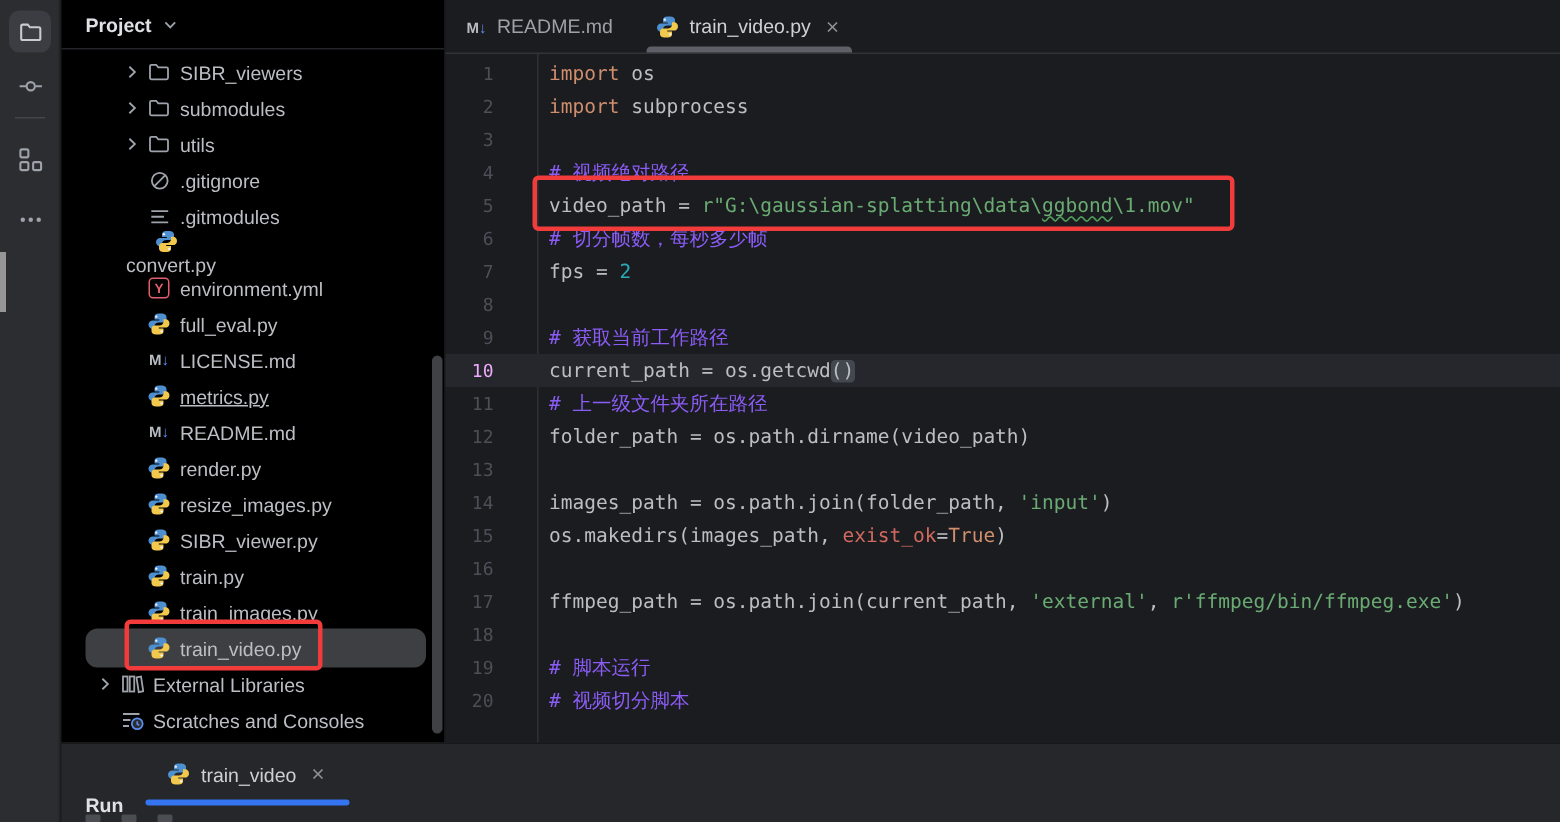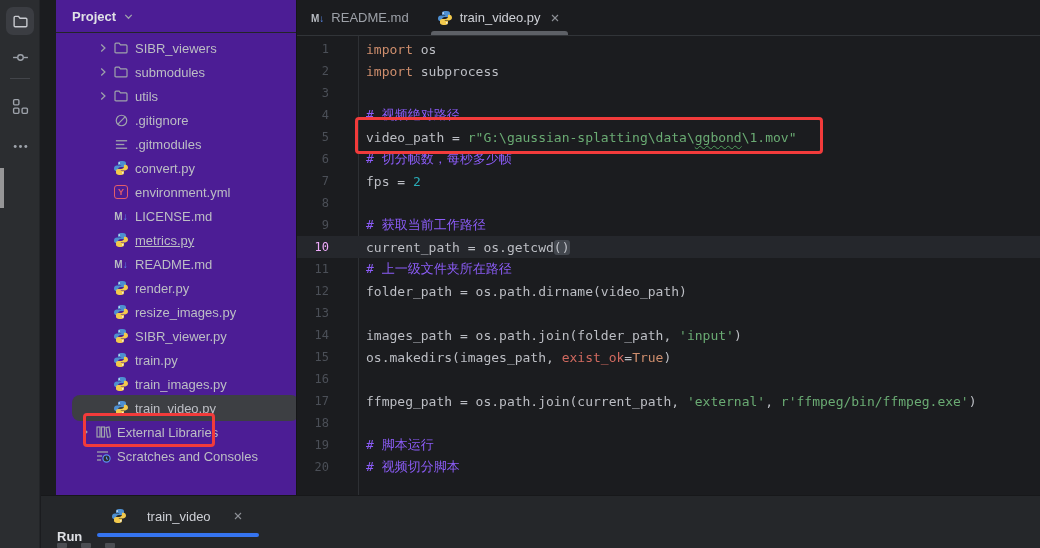"Project" .project-panel { background: #4c1d95 -> #000000; left: 56px -> 41px }
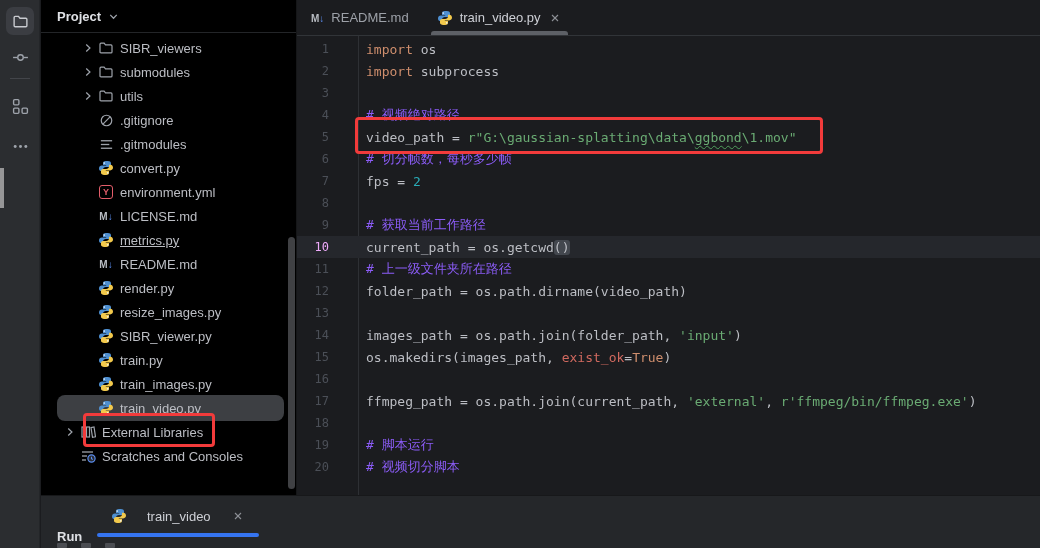"convert.py" div.row-inner { flex-direction: none -> column }
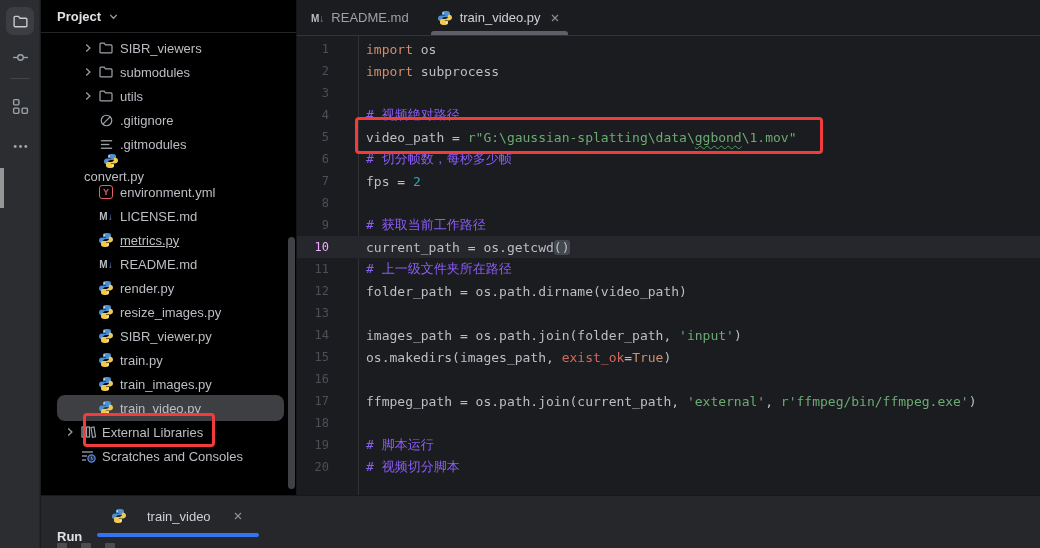"full_eval.py" div.tree-row { html: none -> <div> <div> <span></span> <span> <svg> <path></path> <path></path> <circle></circle> <circle></circle> </svg> </span> <span>full_eval.py</span> </div> </div> }
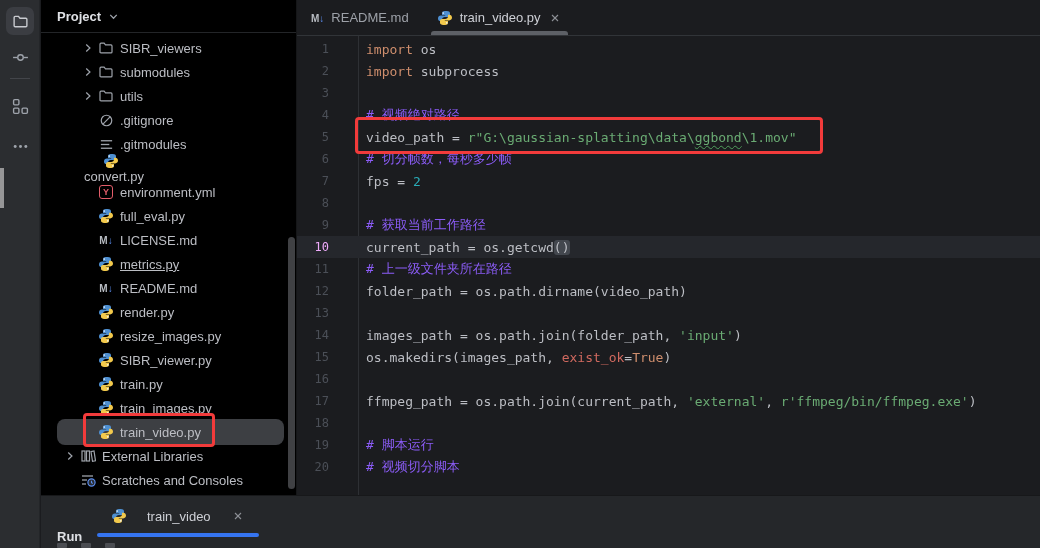"train_video" .run-tab { gap: 20px -> 7px }
